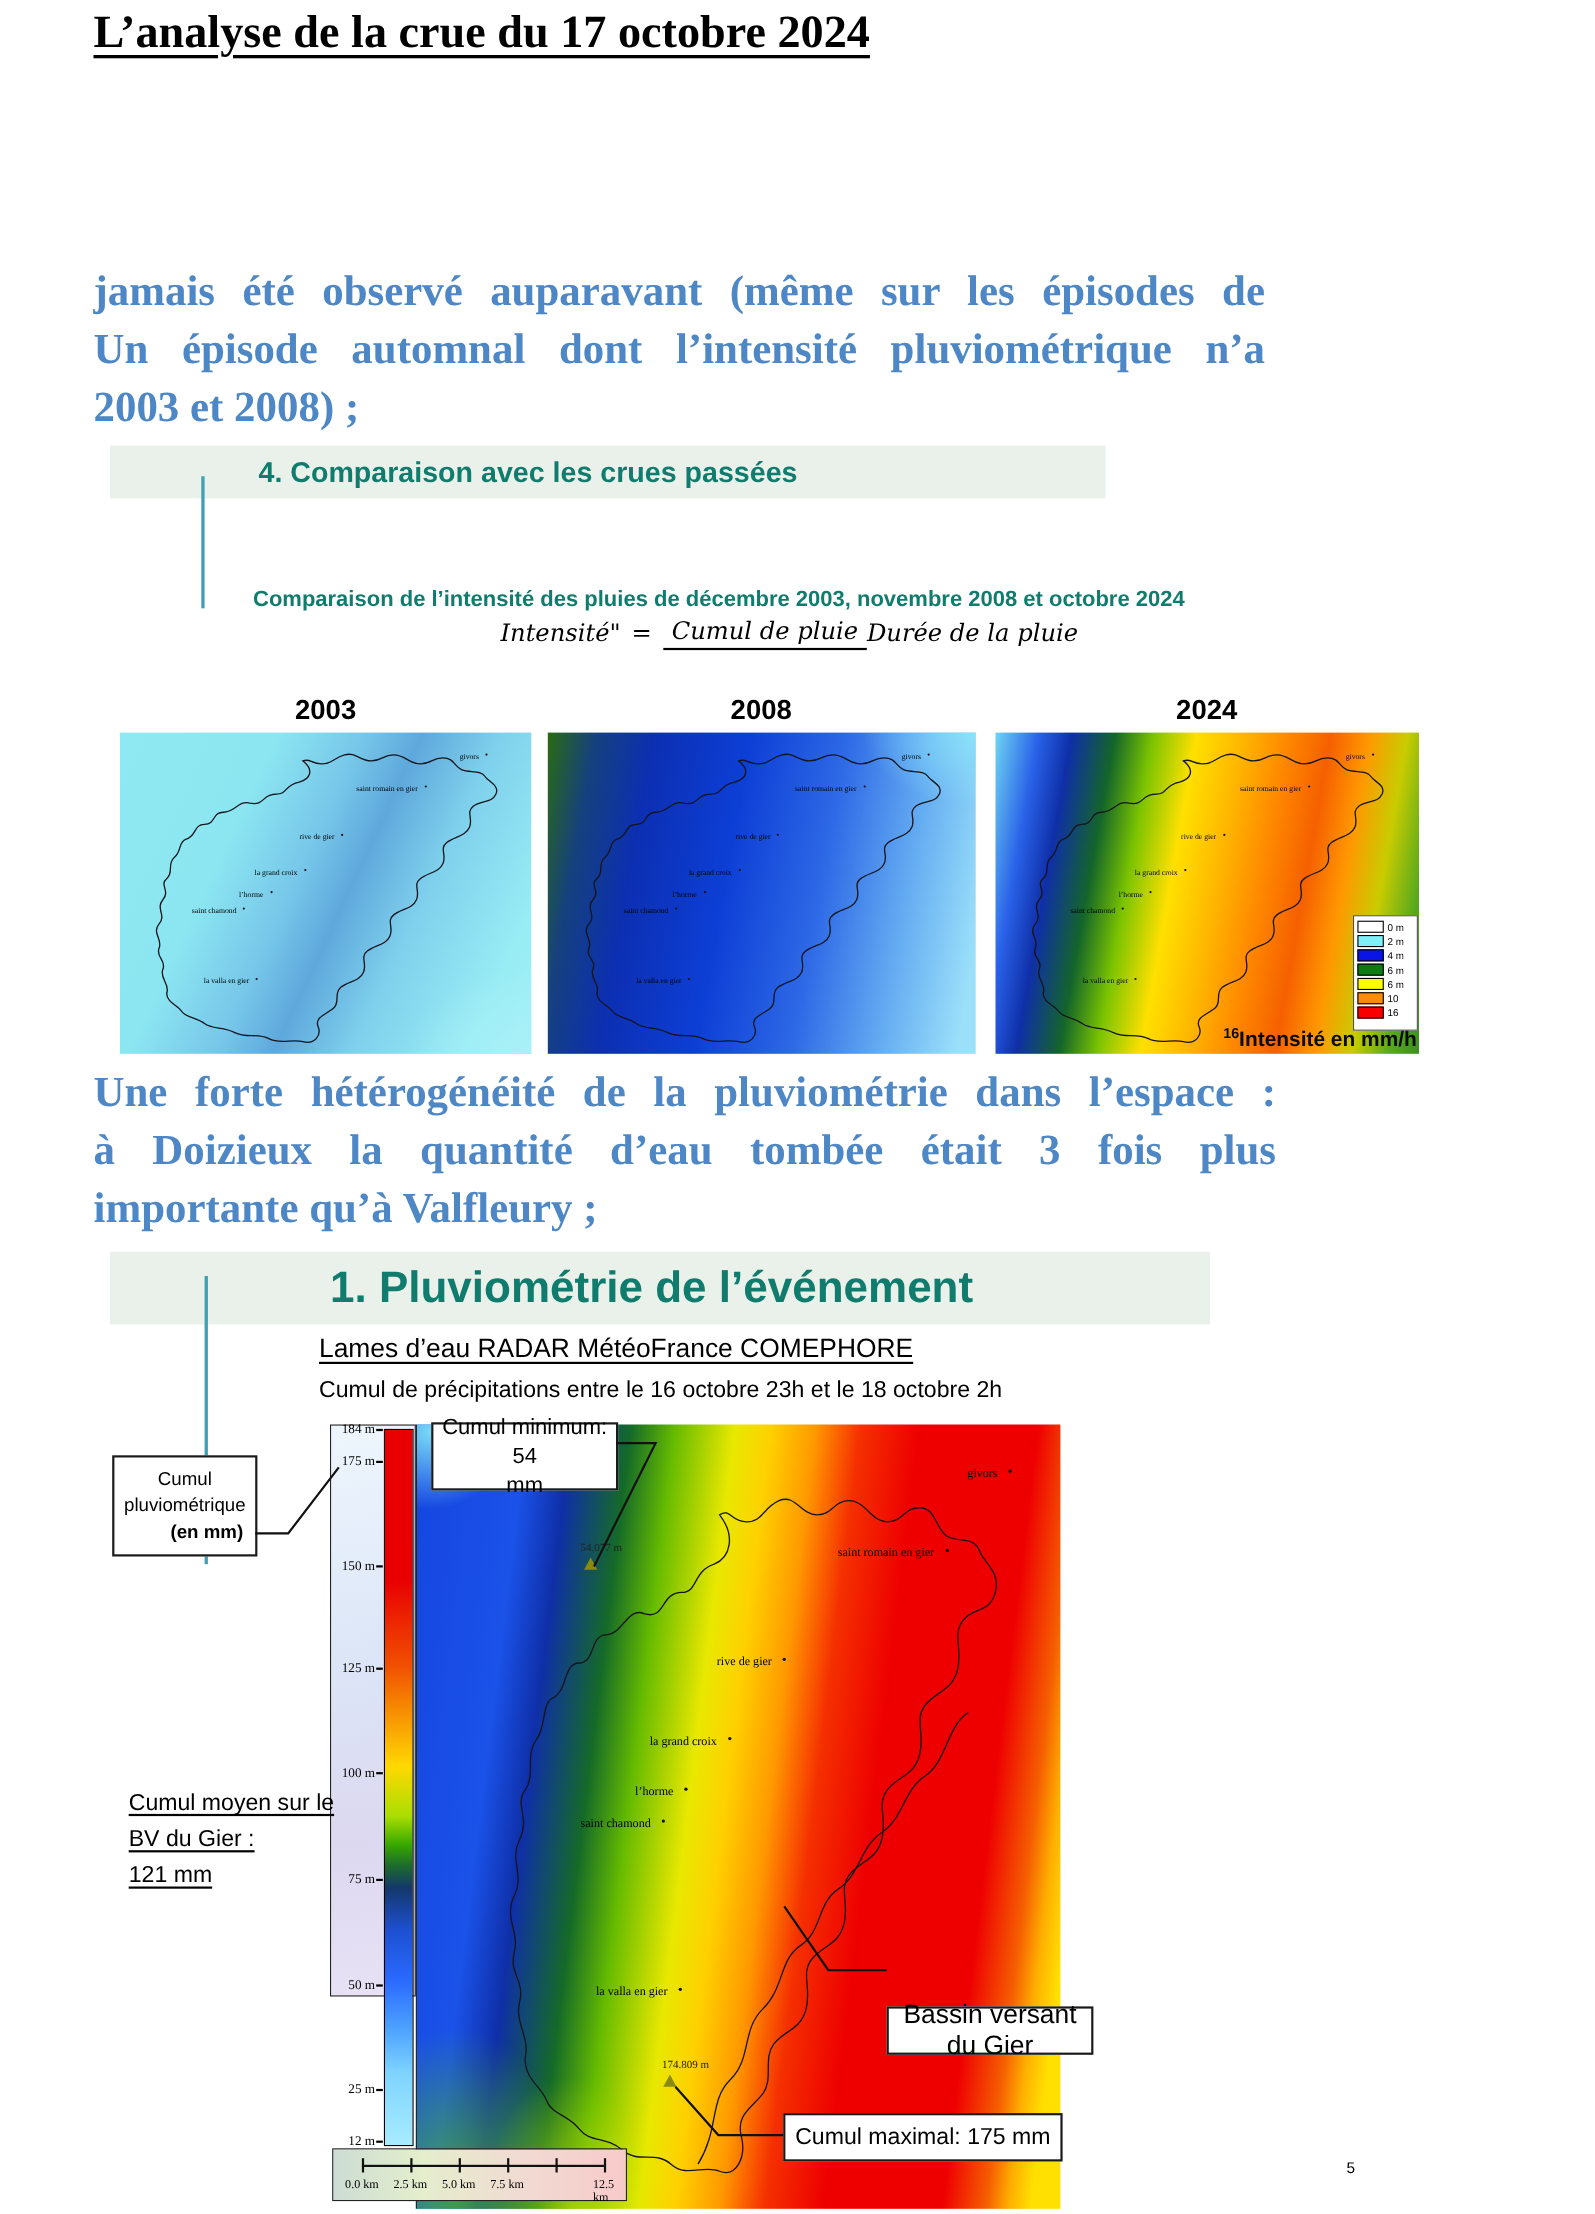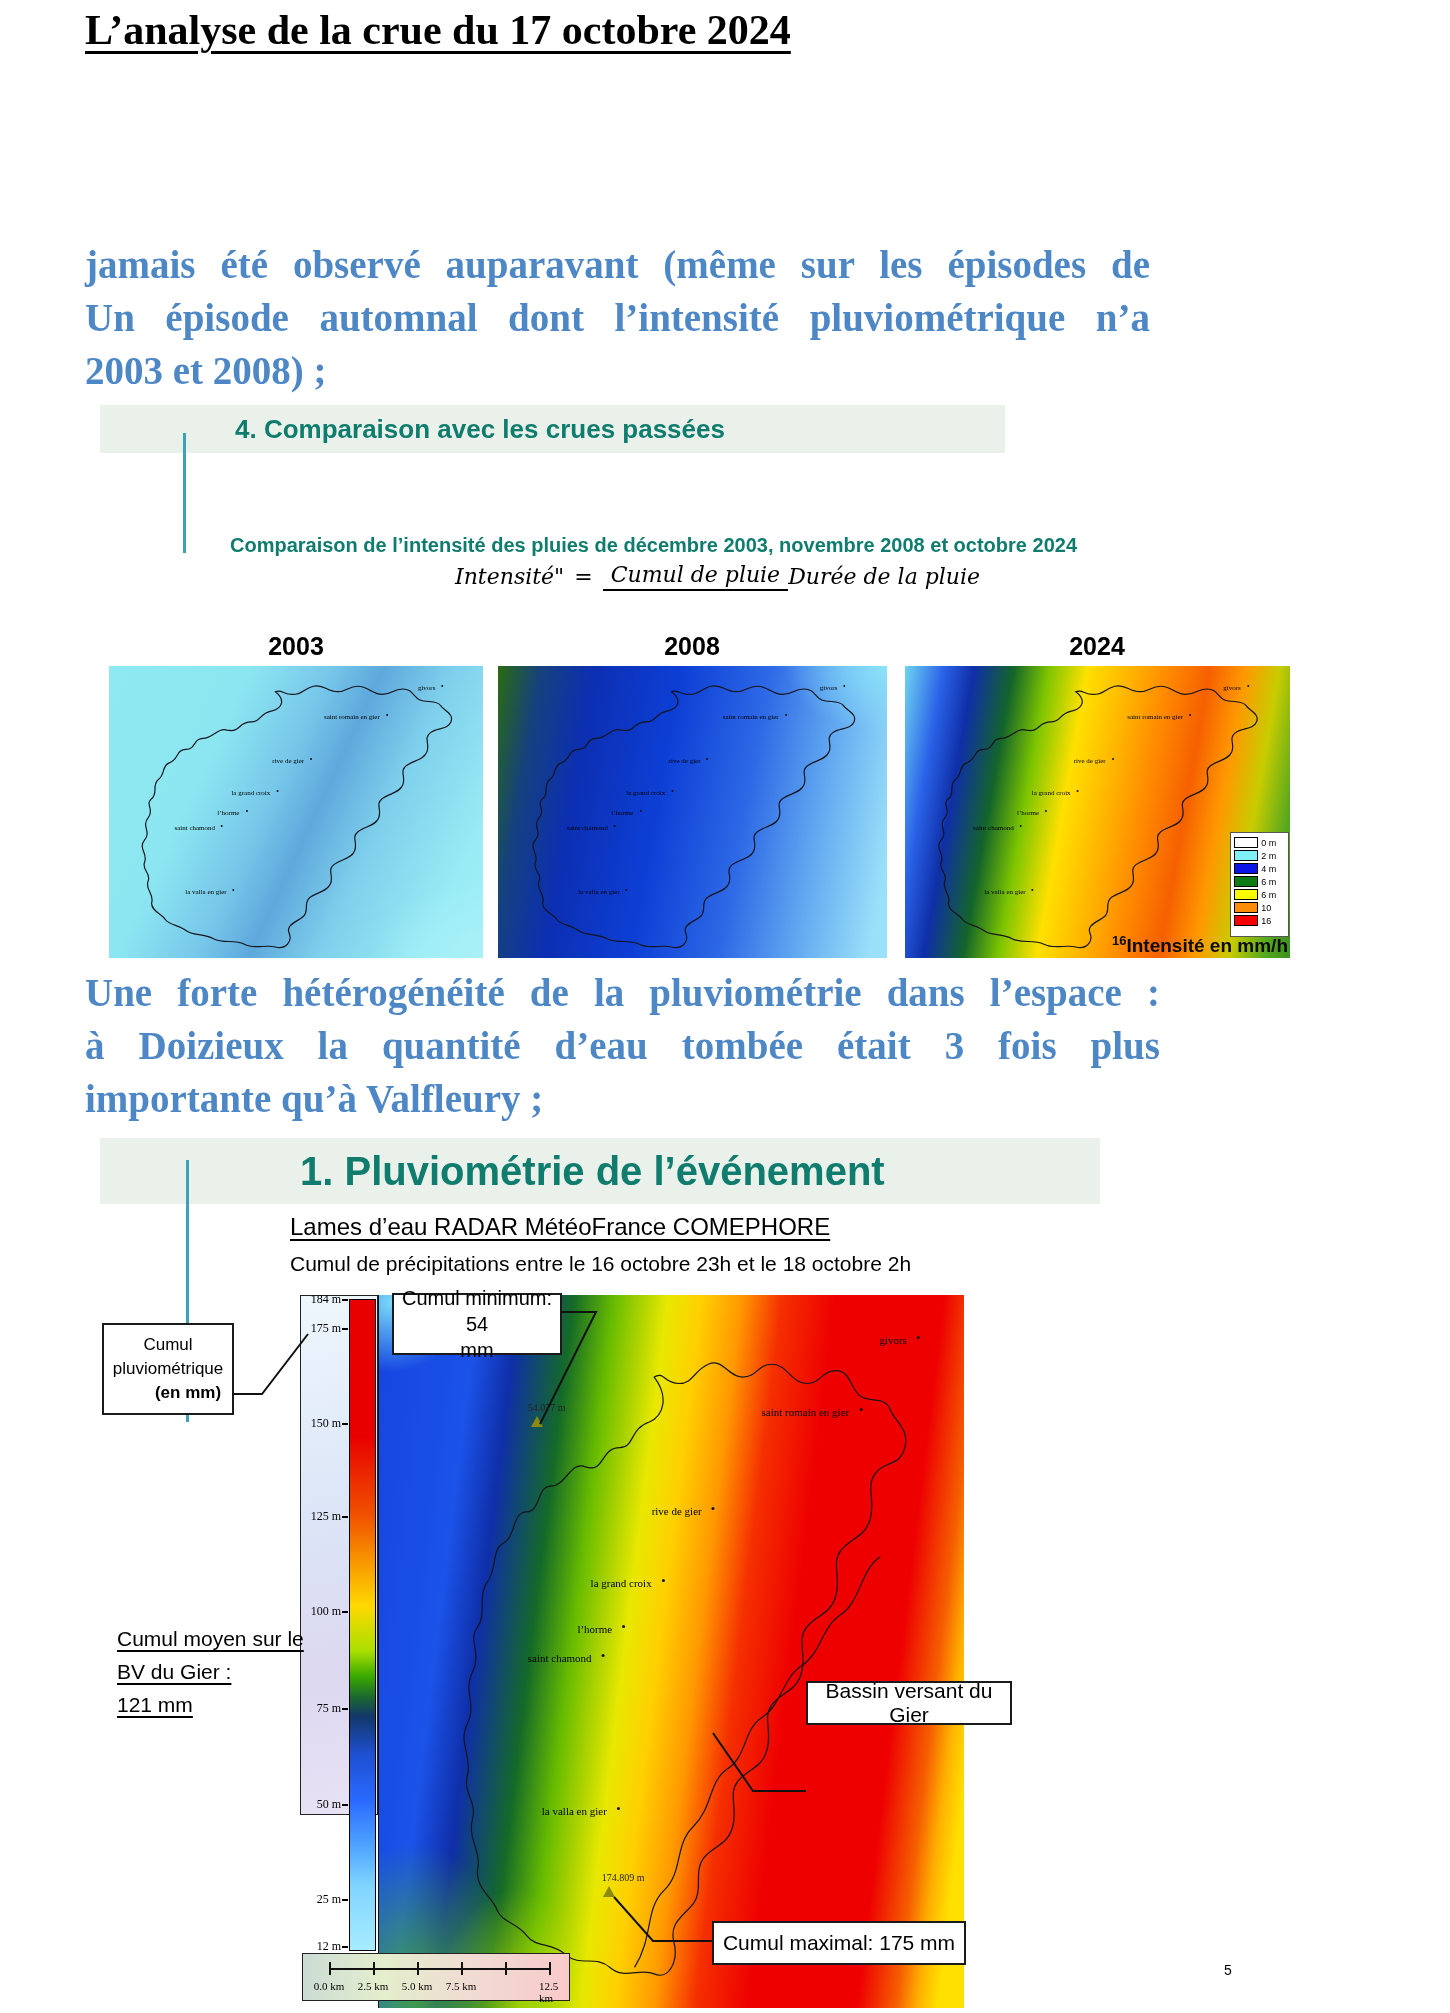"Bassin versant du Gier" .co-basin { font-size: 21px -> 24px; top: 1681px -> 1824px; width: 206px -> 188px }
